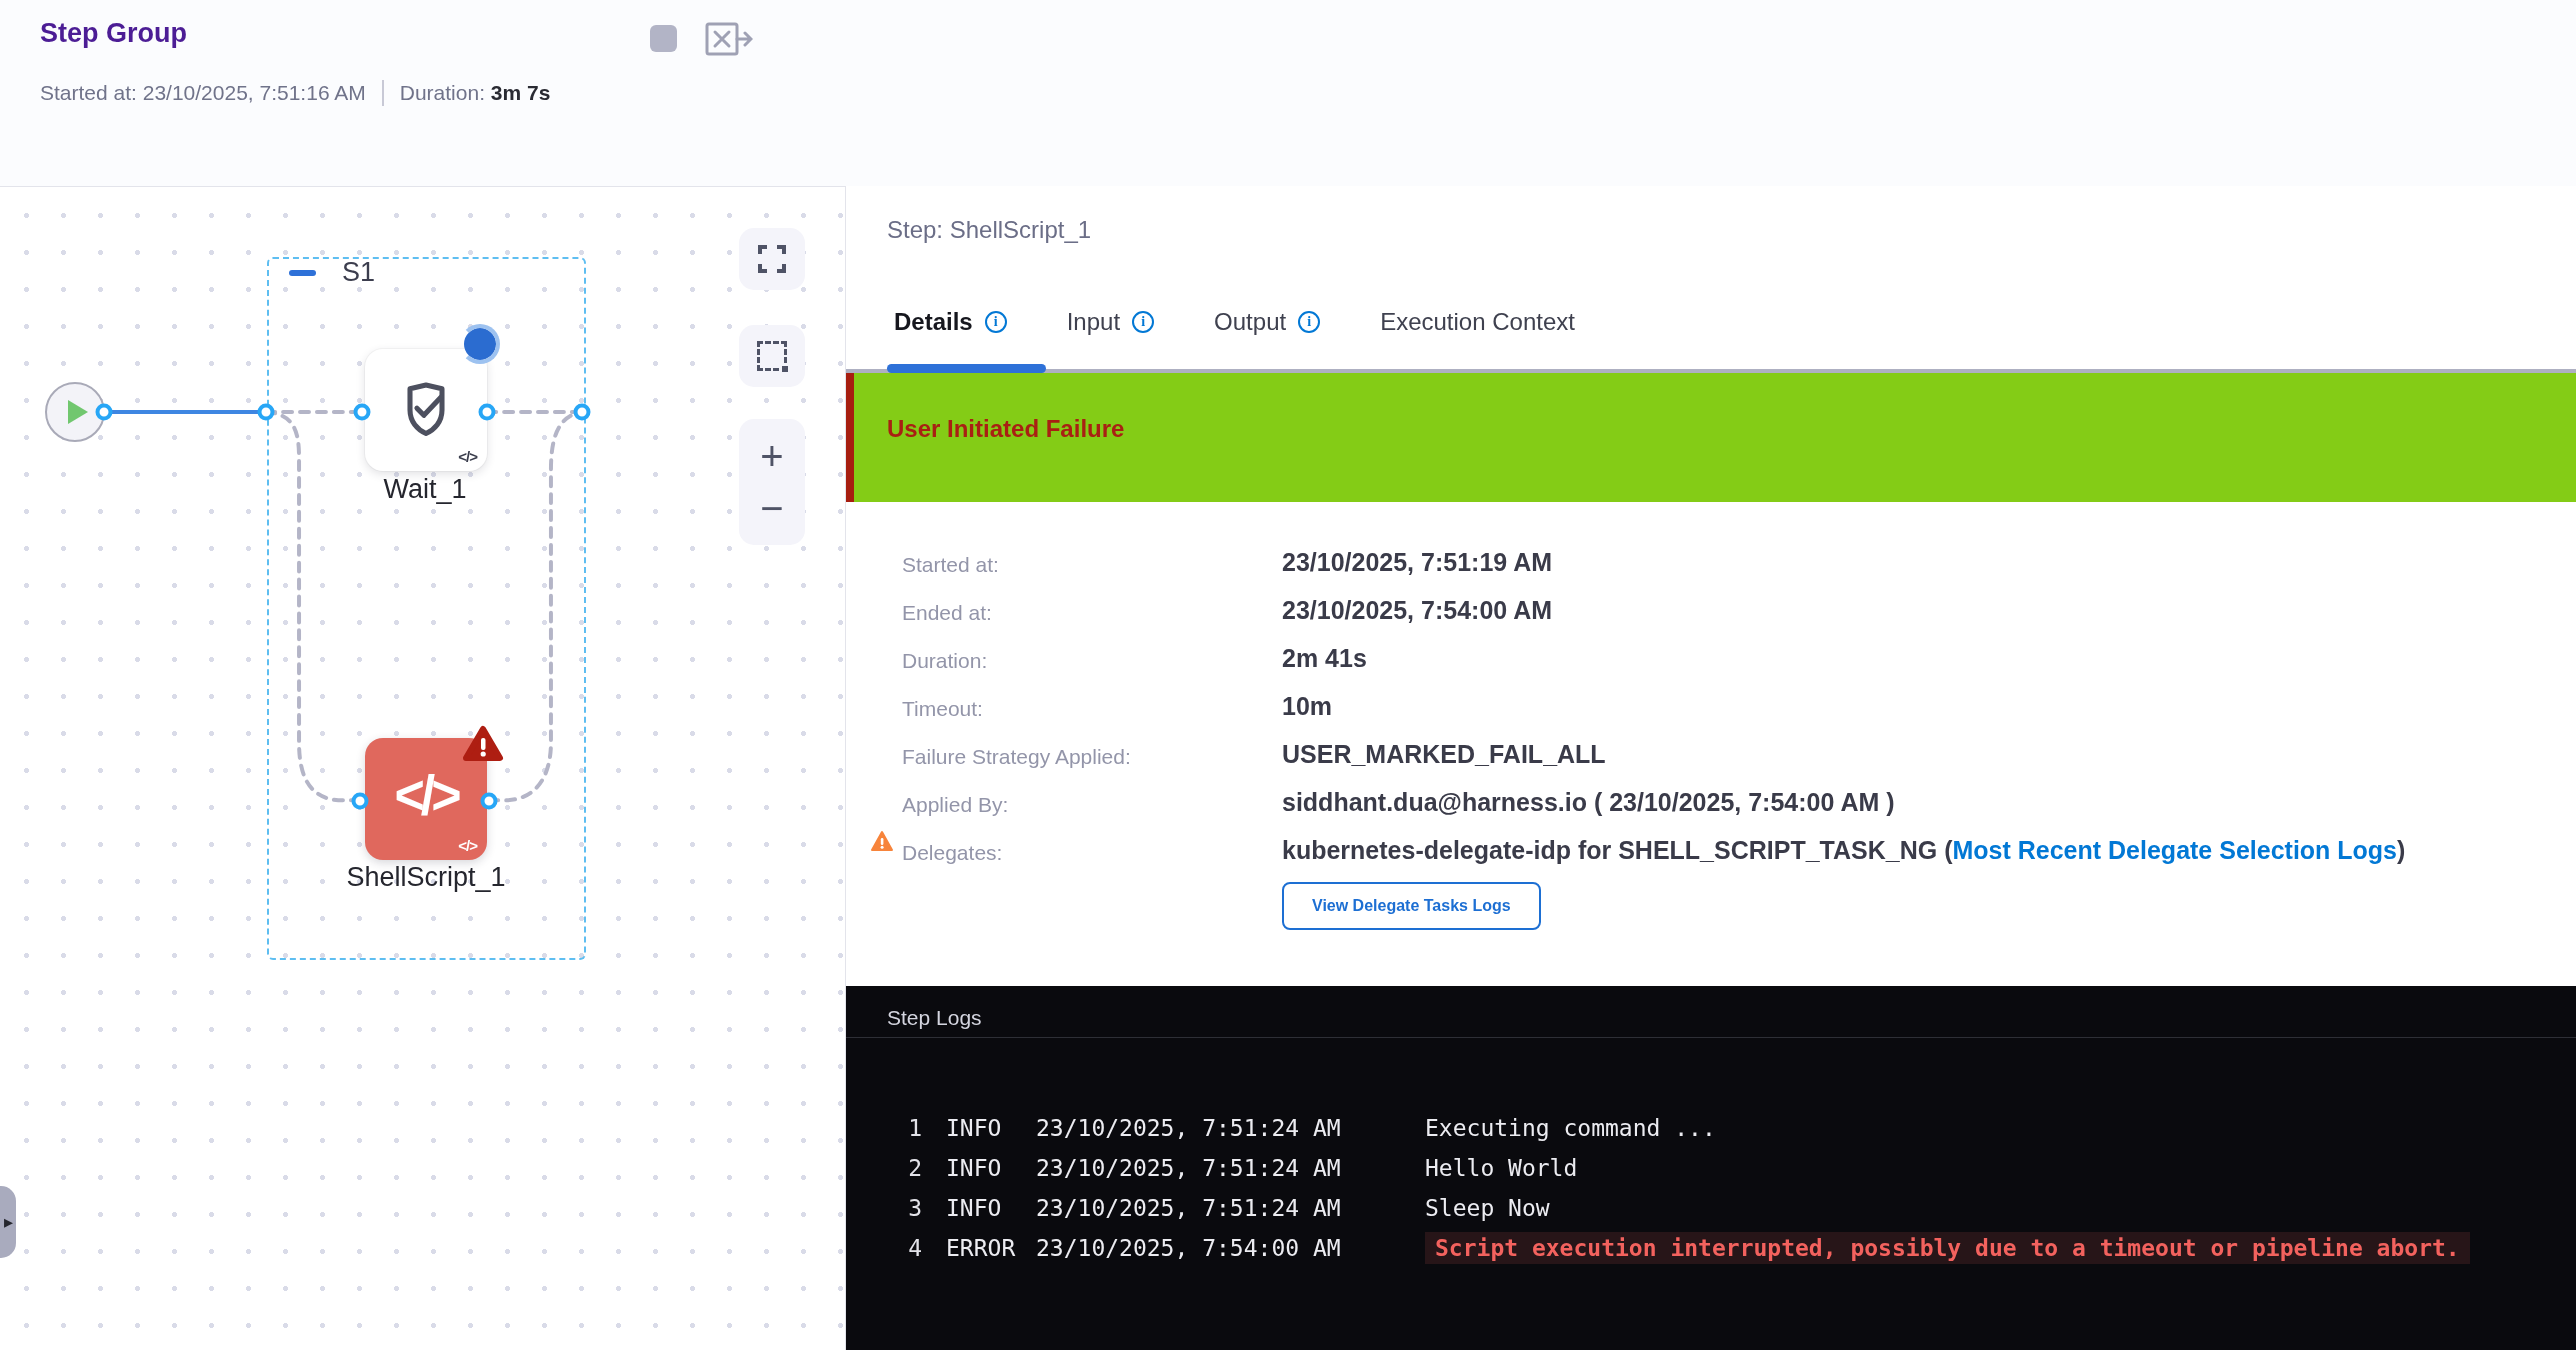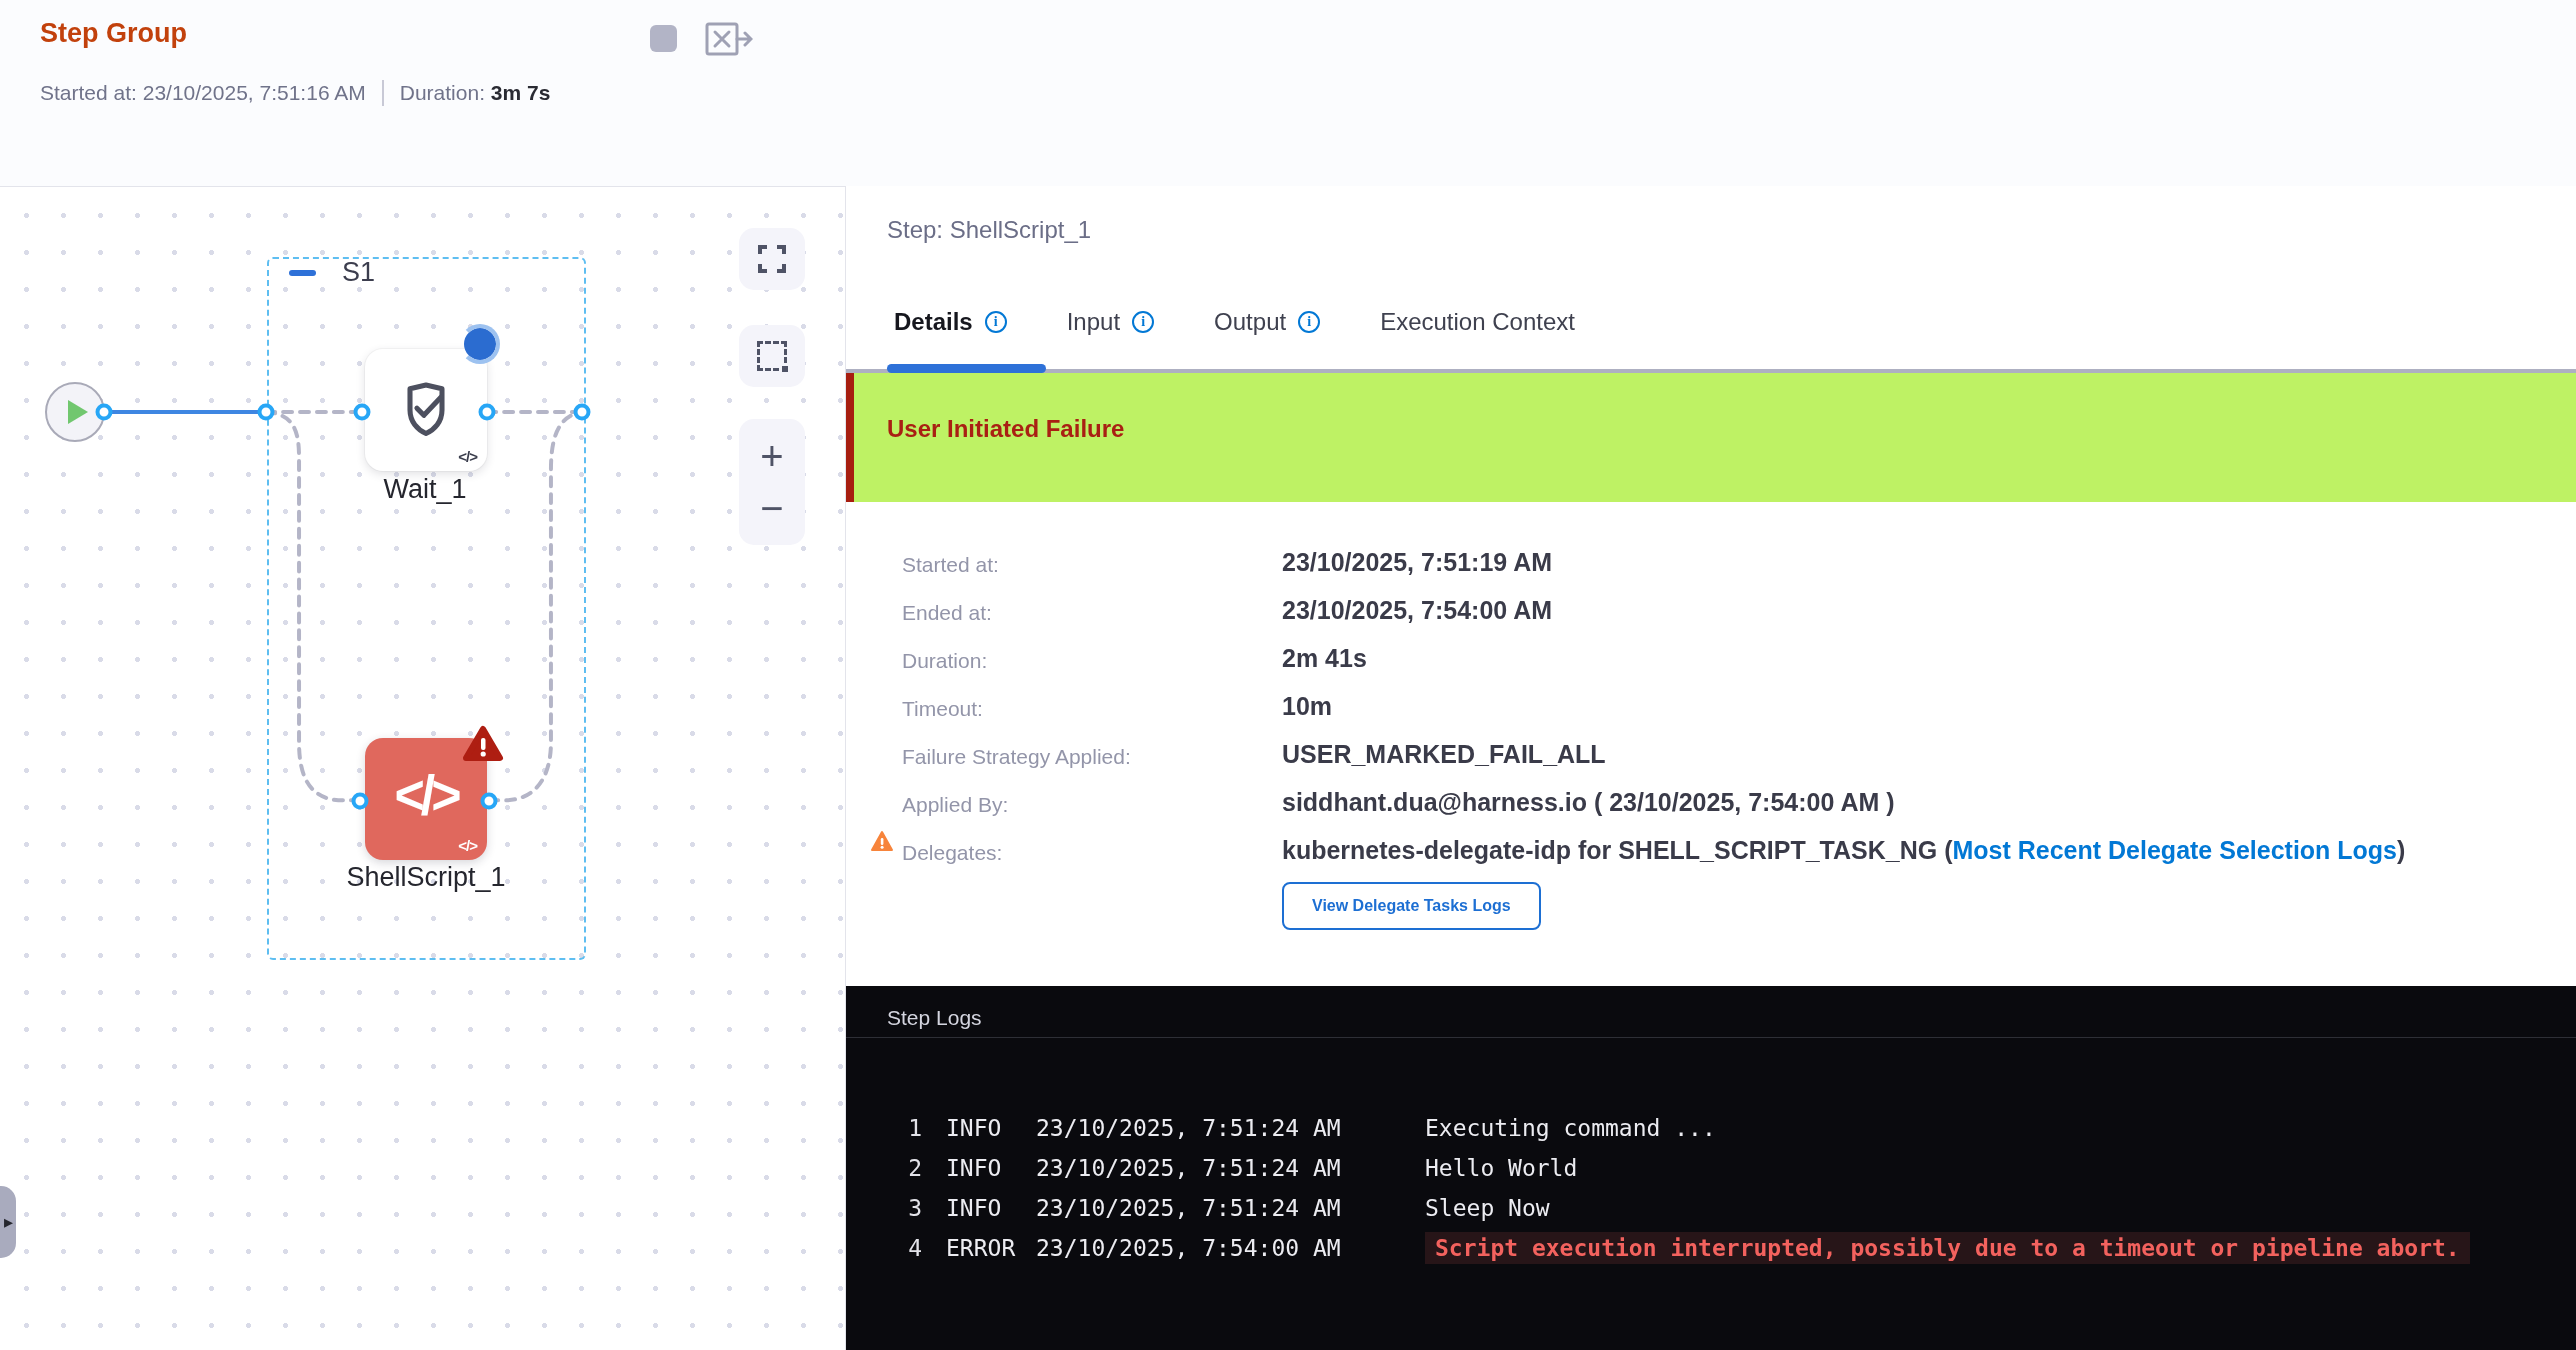"Step Group" .page-title { color: #c2410c -> #4c1d95 }
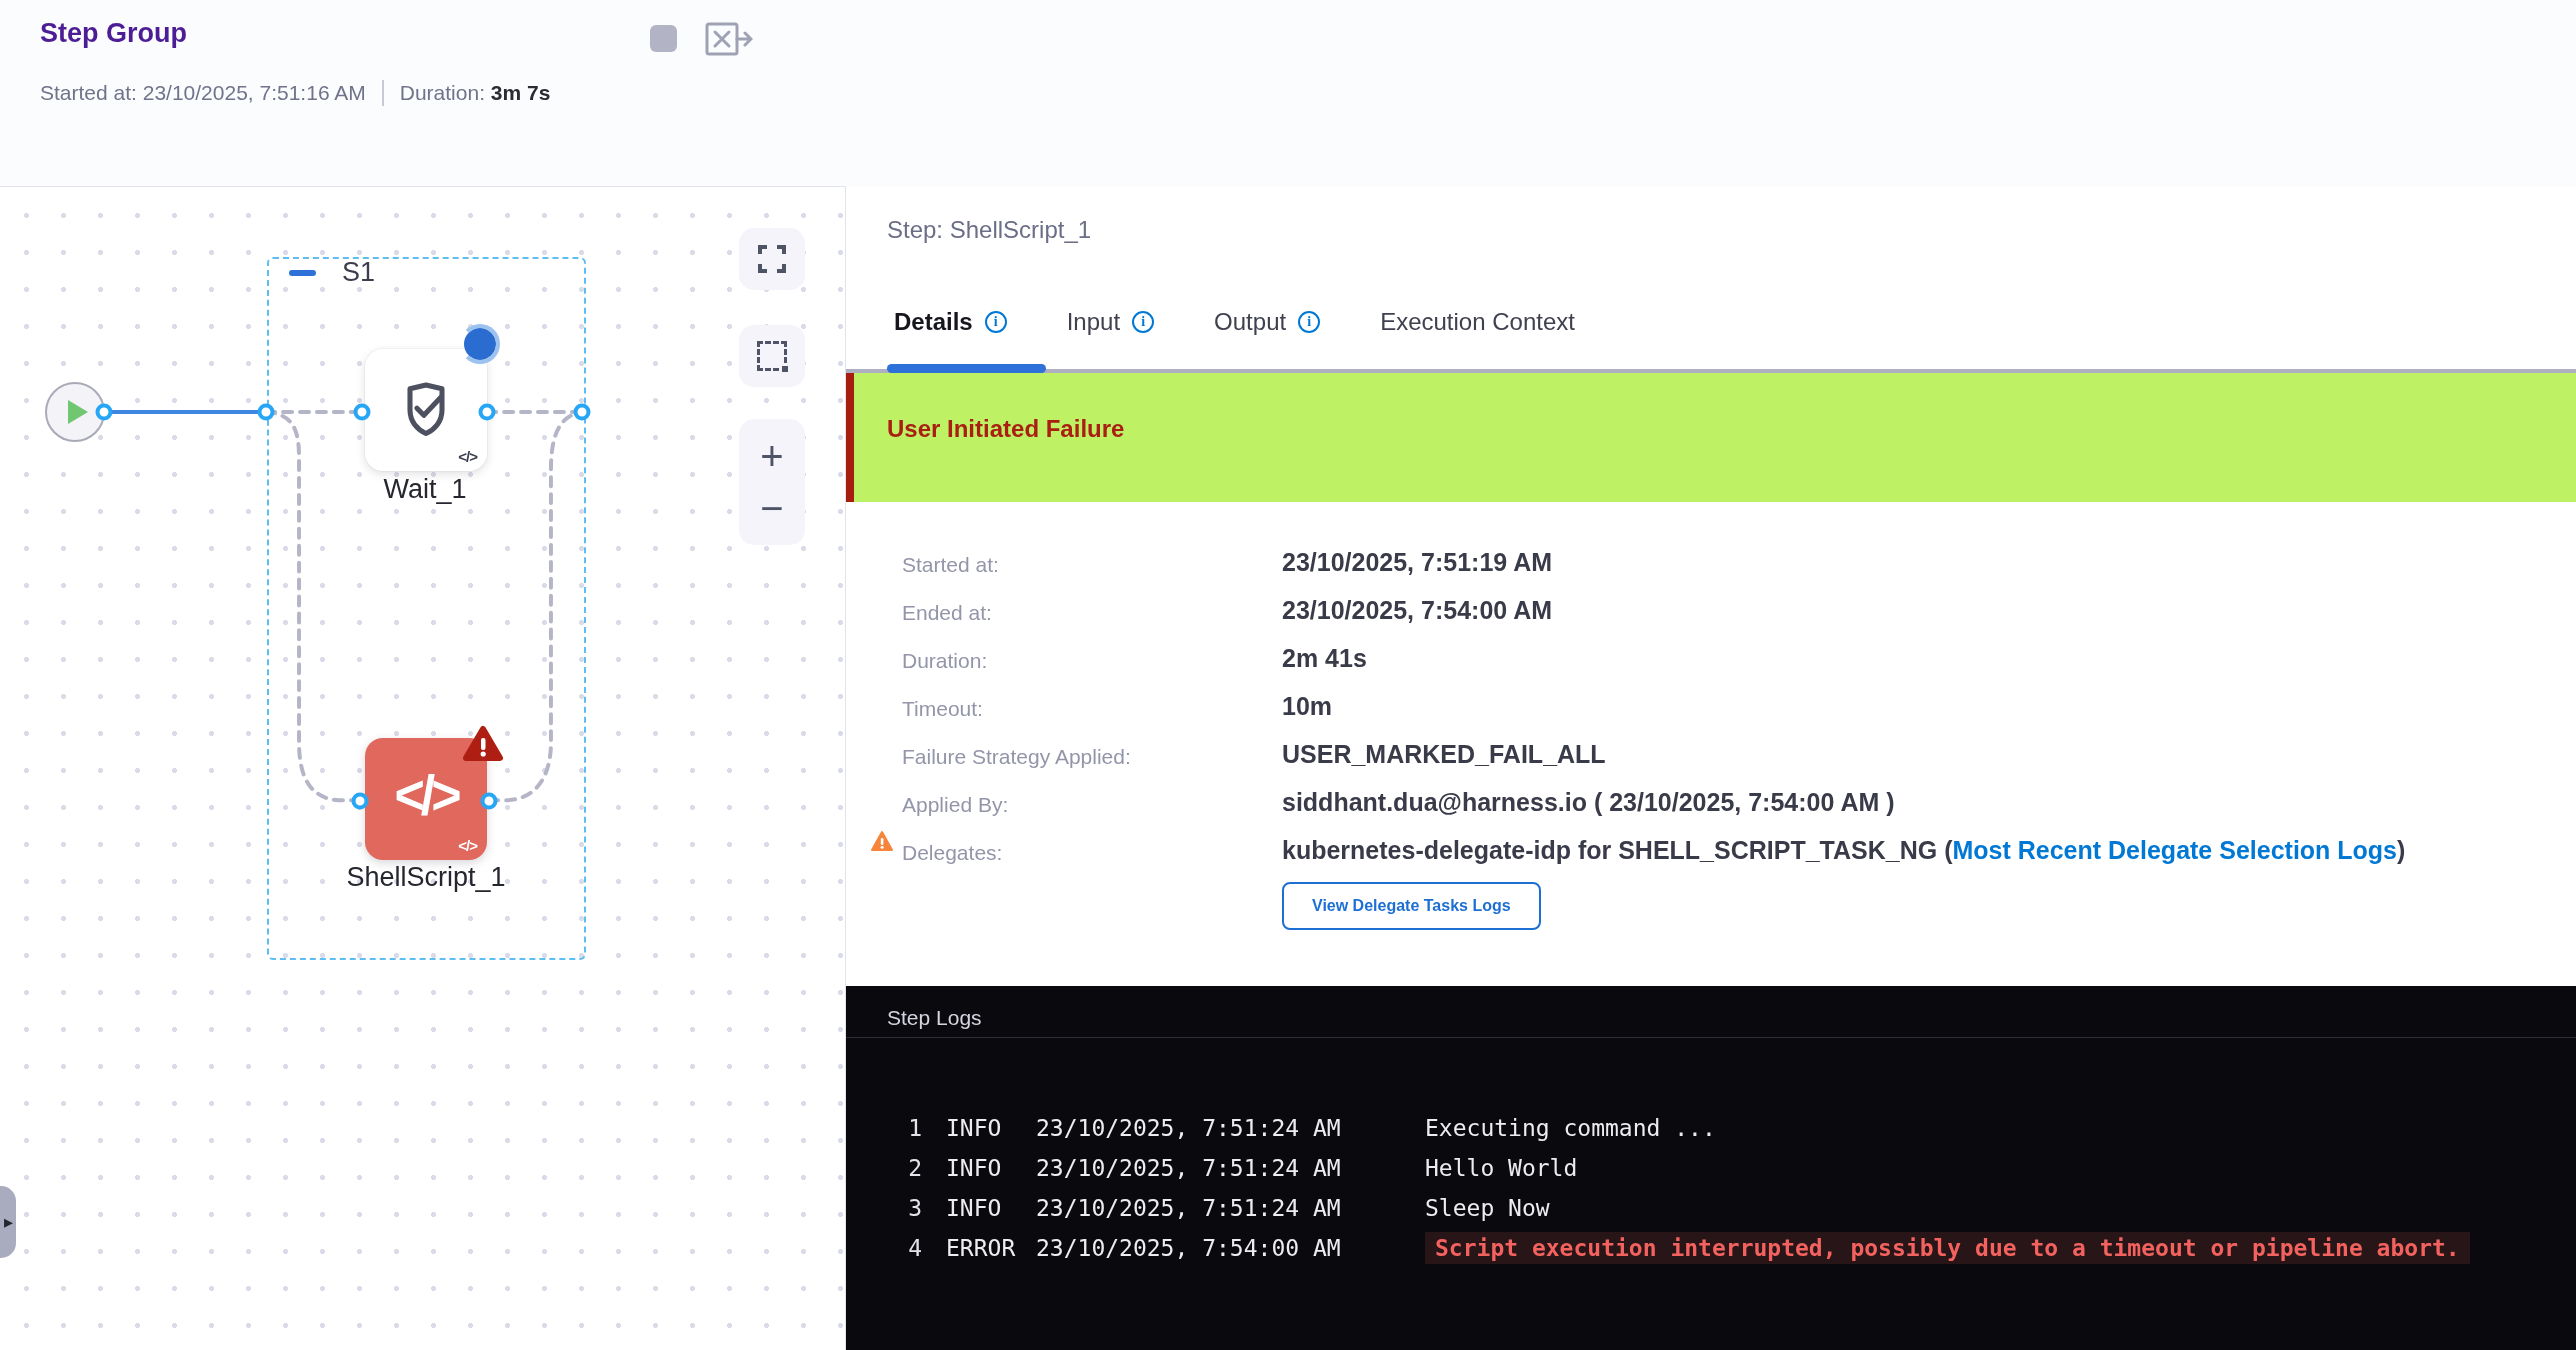"User Initiated Failure" .banner { background: #bef264 -> #84cc16 }
